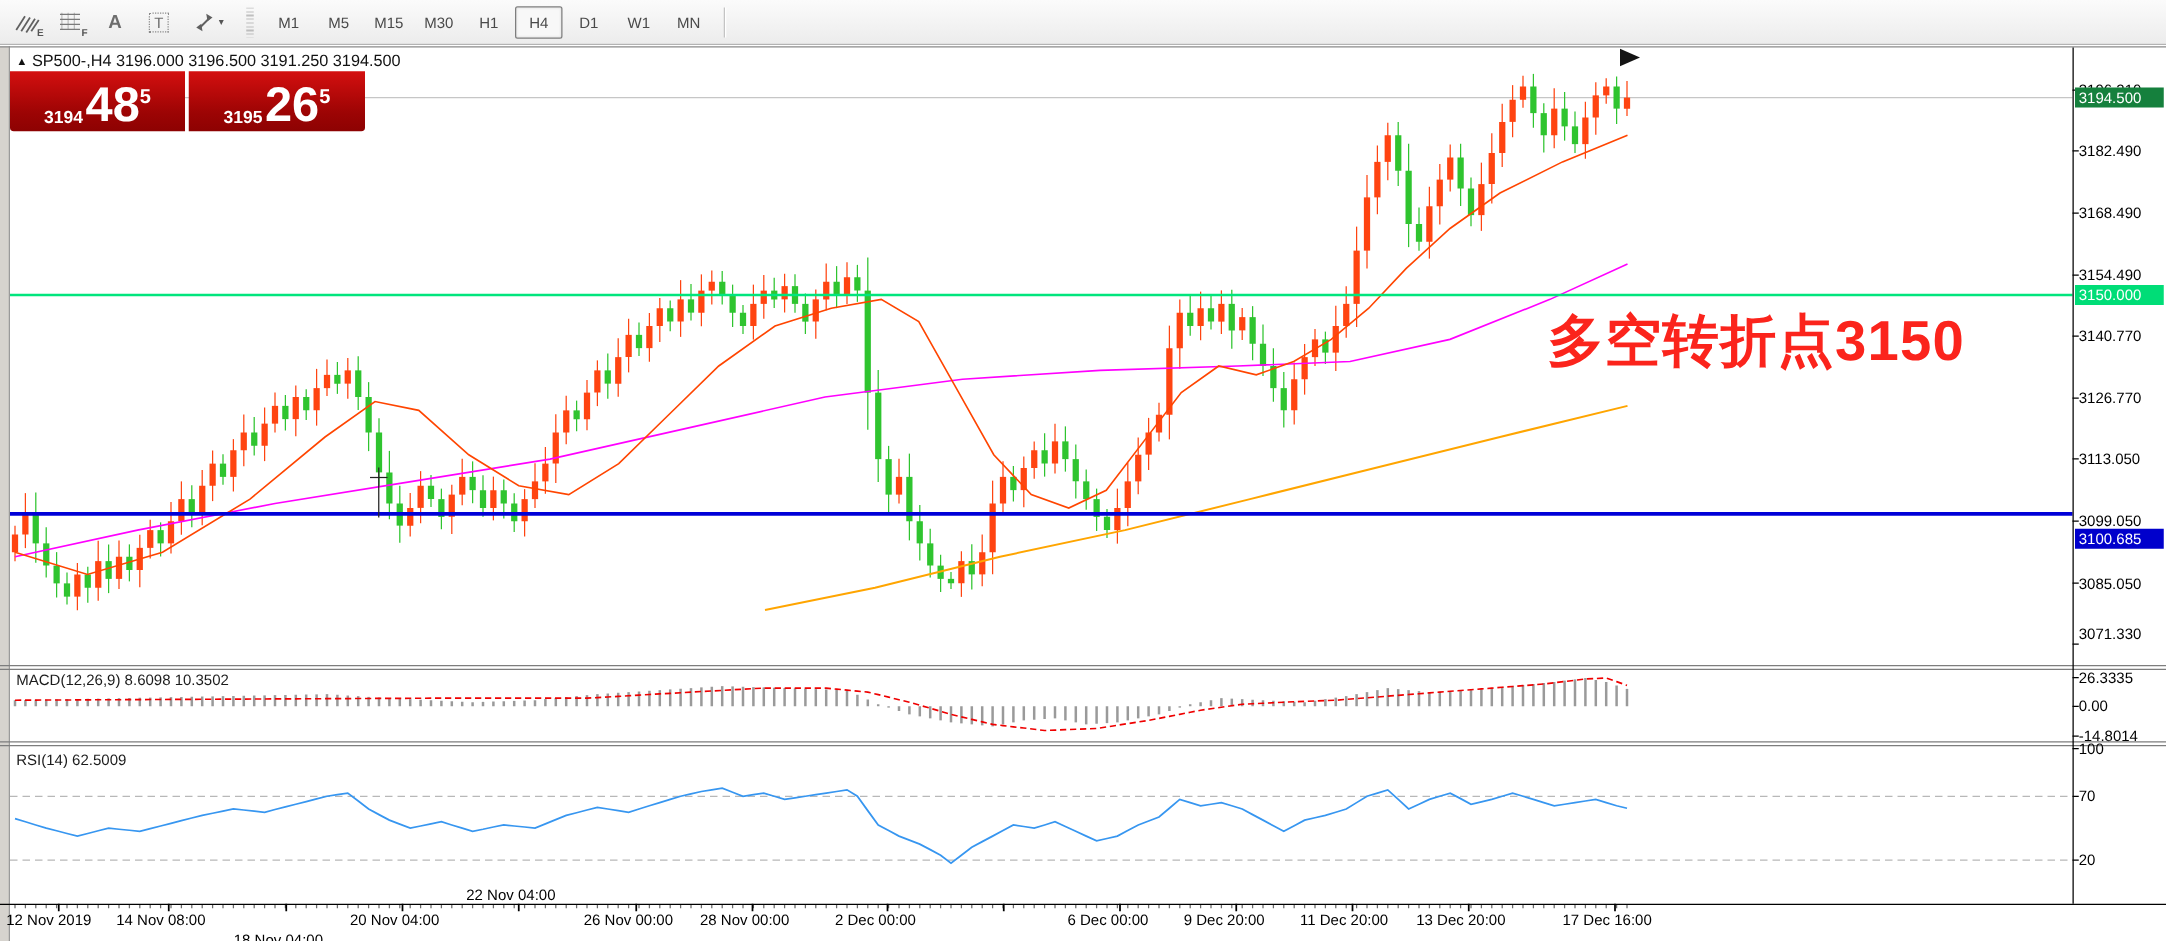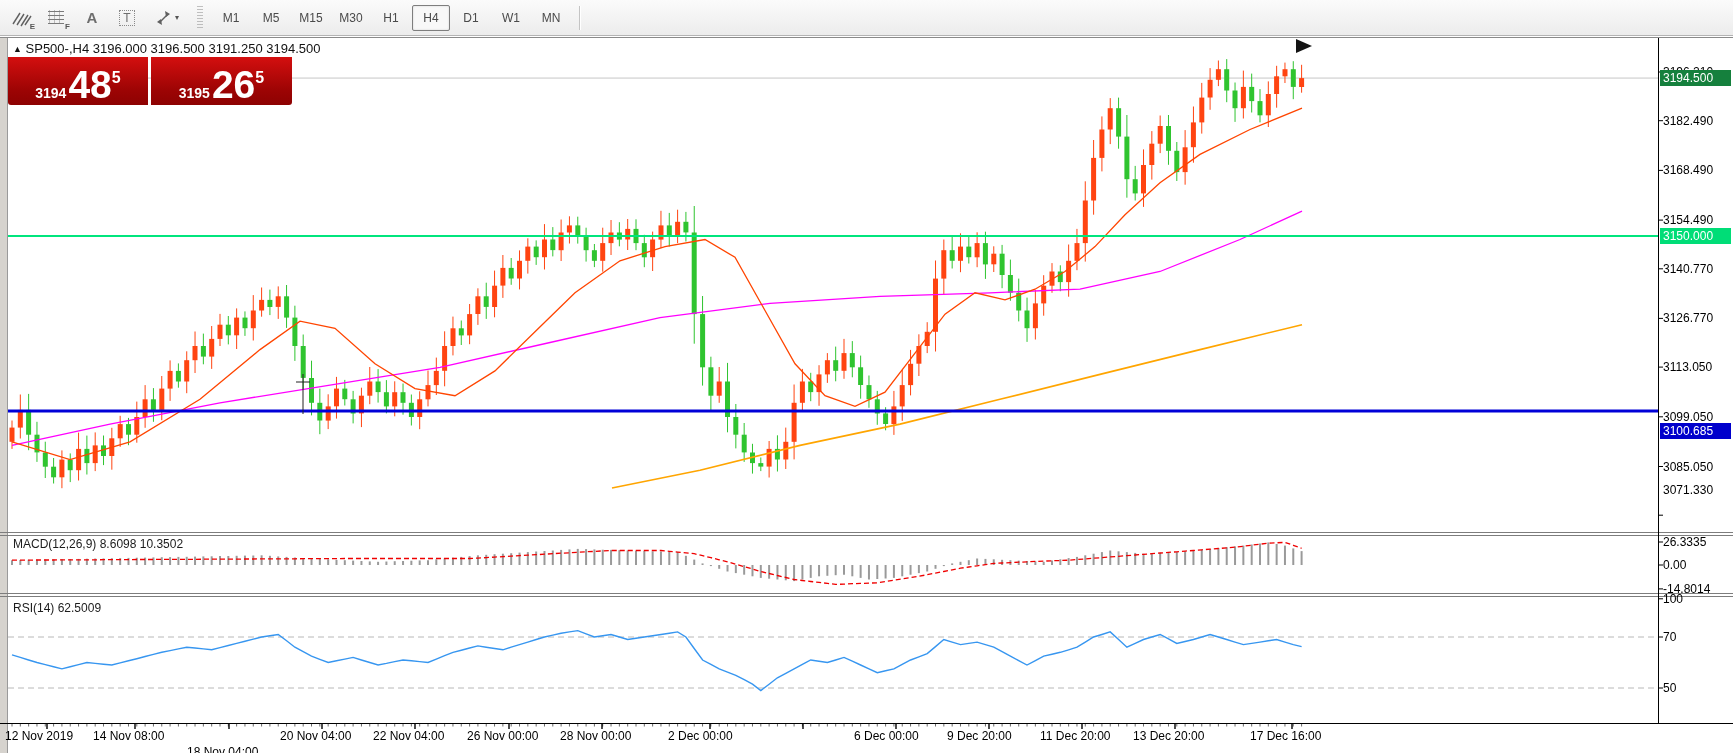"多空转折点3150" div { html: none -> <div>多空转折点3150</div> }
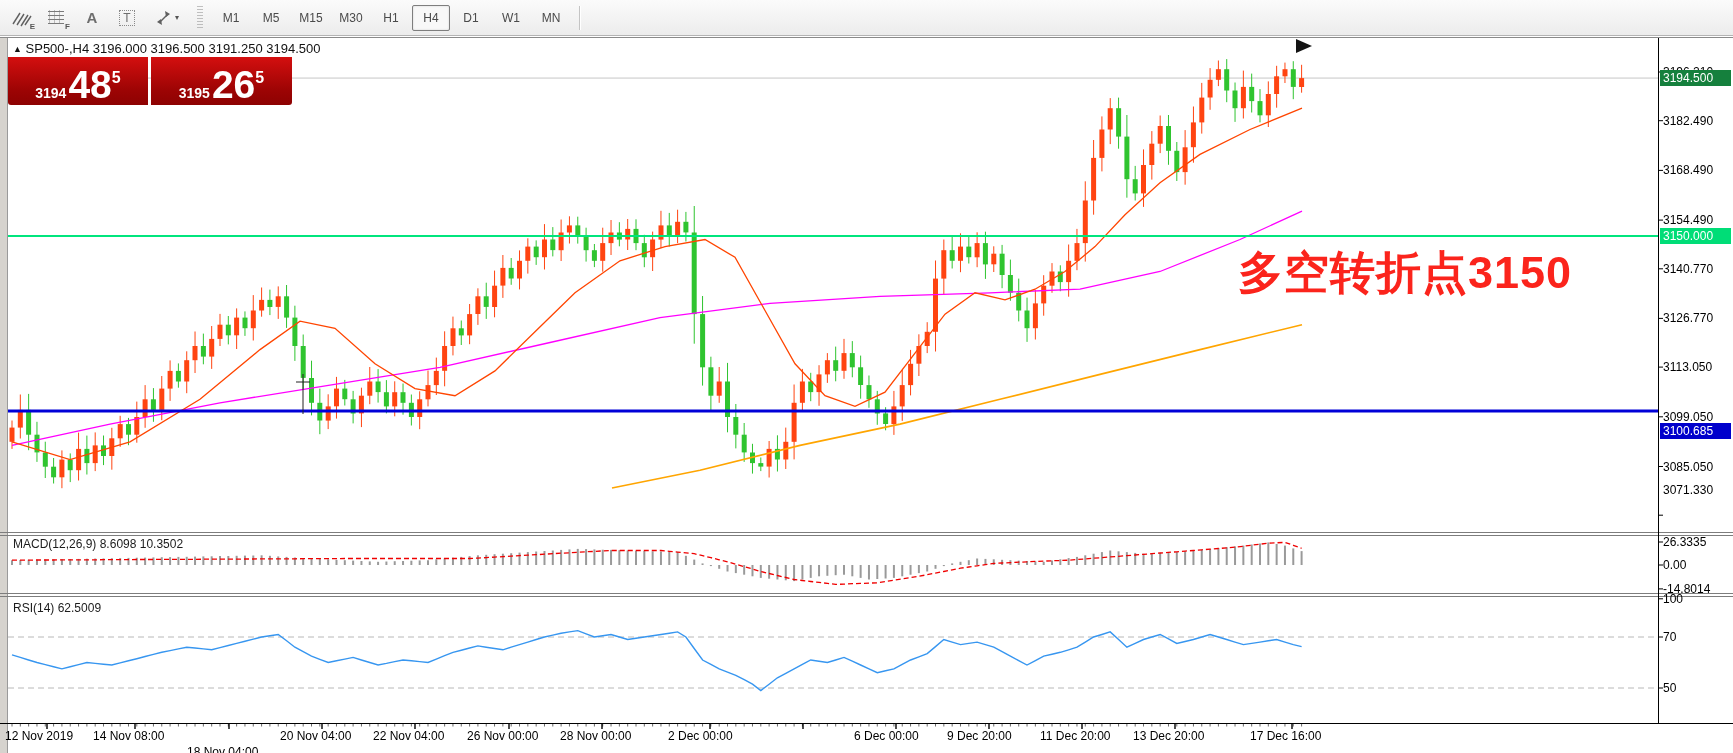"3071.330" div.ptick { top: 483px -> 500px }
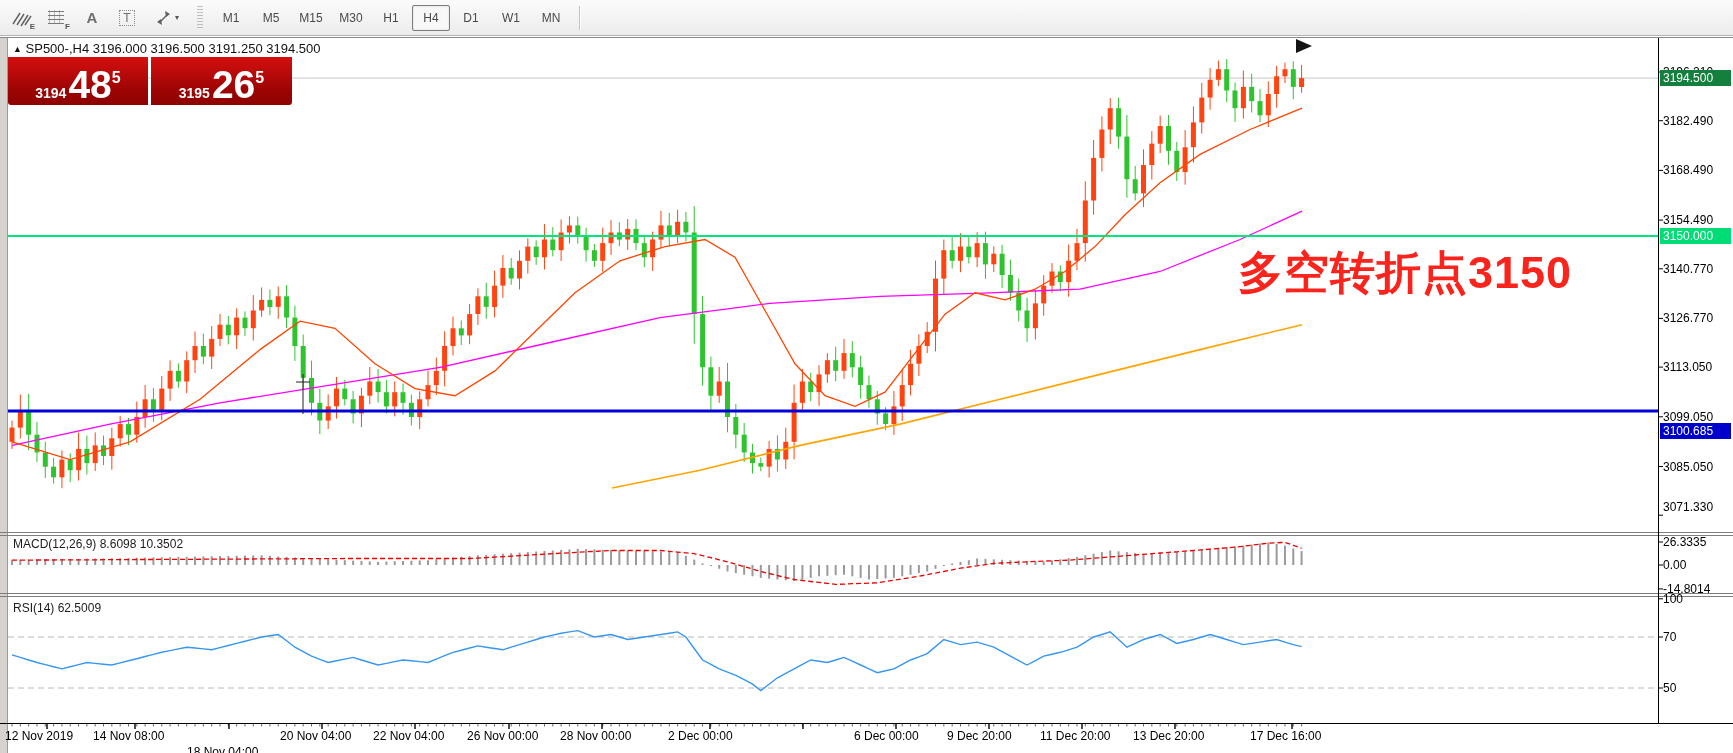"50" div.ptick { text: 50 -> 20 }
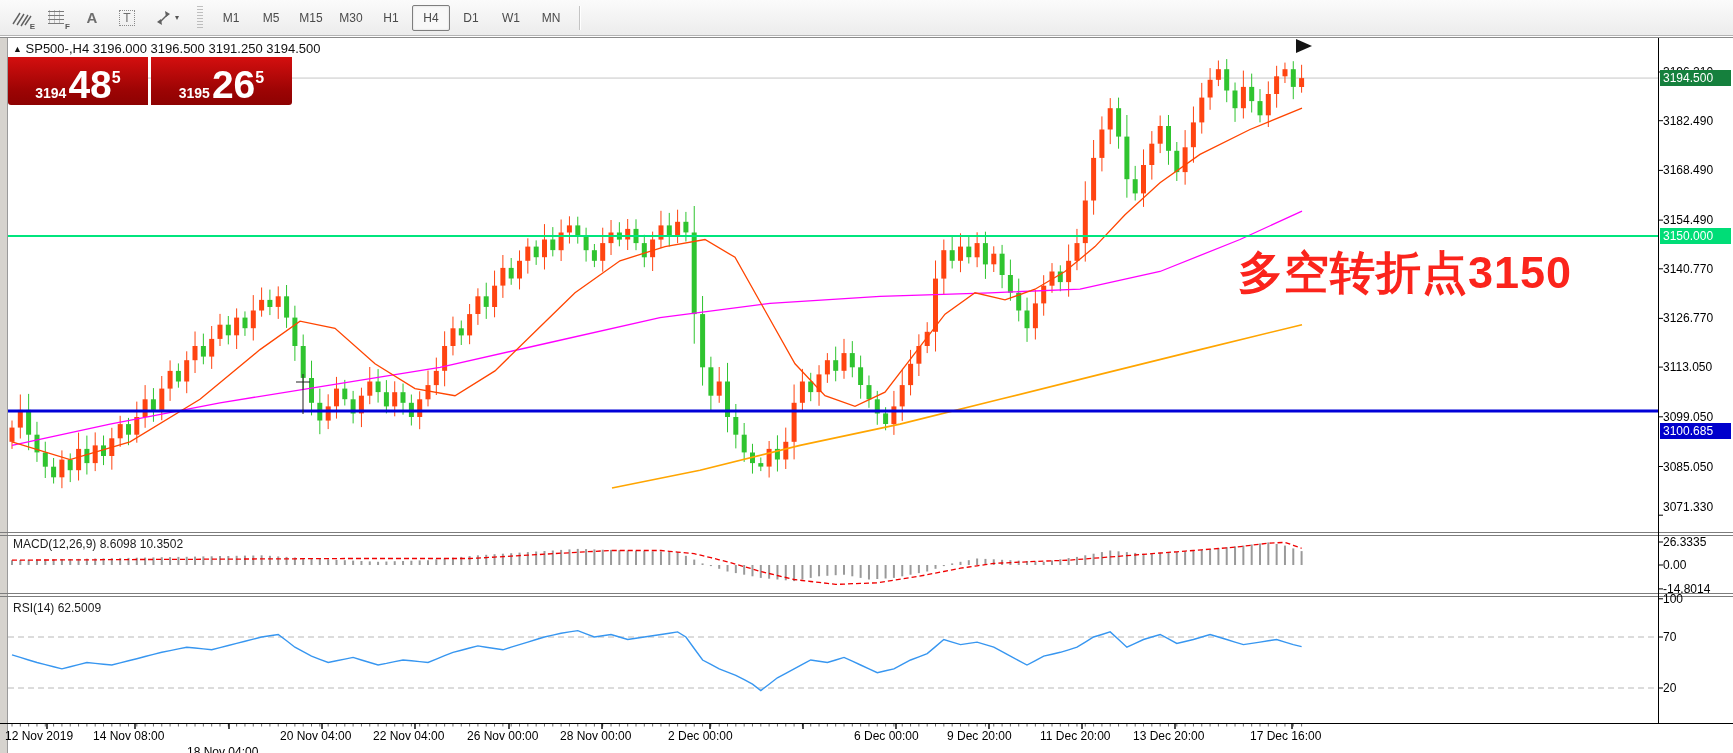"22 Nov 04:00" div.ttick { top: 729px -> 709px }
